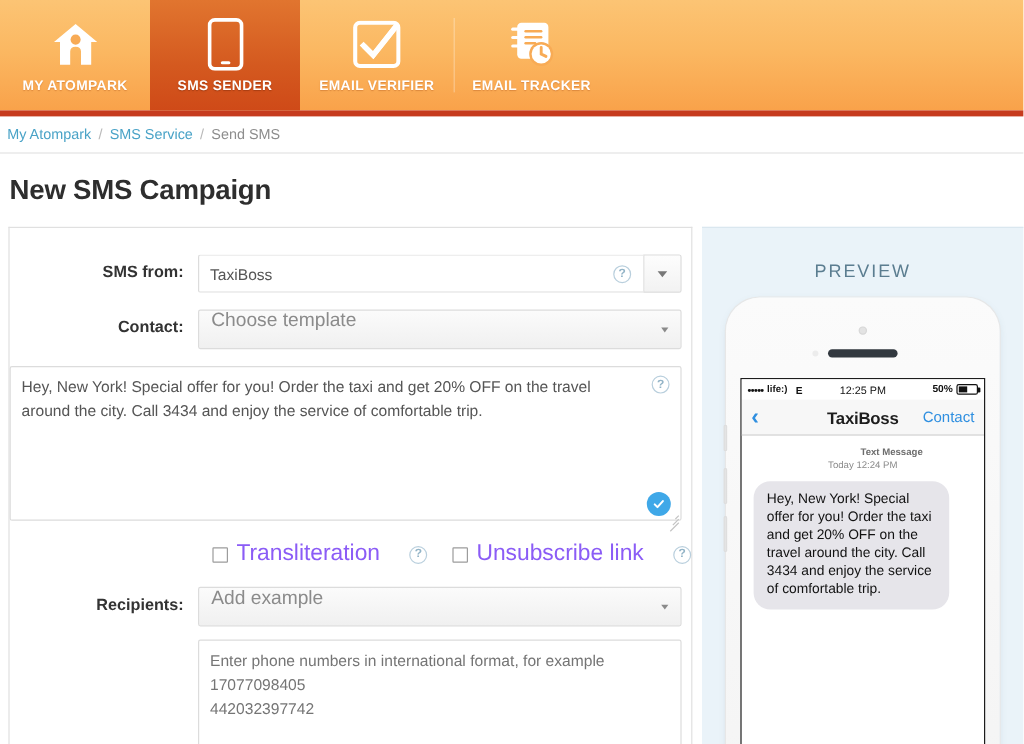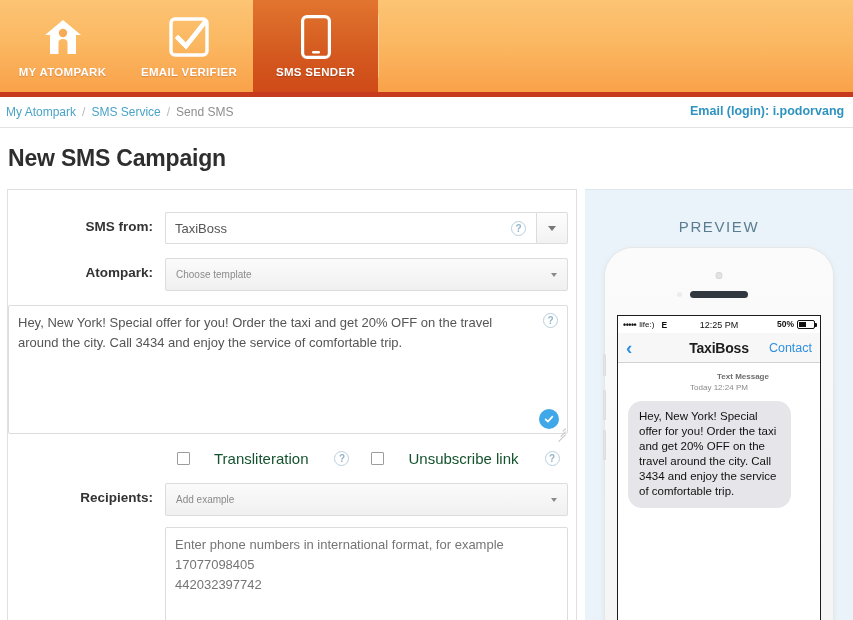"EMAIL VERIFIER" div.nav-item { order: before "SMS SENDER" -> after "SMS SENDER" }
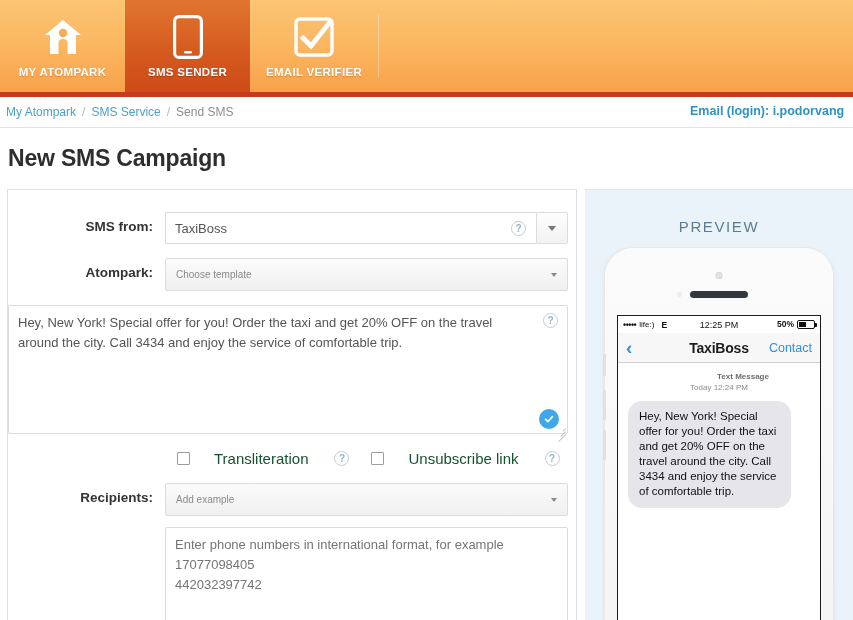"EMAIL TRACKER" div.nav-item { html: none -> <div> <span> <svg> <rect></rect> <rect></rect> <rect></rect> <rect></rect> <rect></rect> <rect></rect> <rect></rect> <circle></circle> <circle></circle> <path></path> </svg> </span> <span>EMAIL TRACKER</span> </div> }
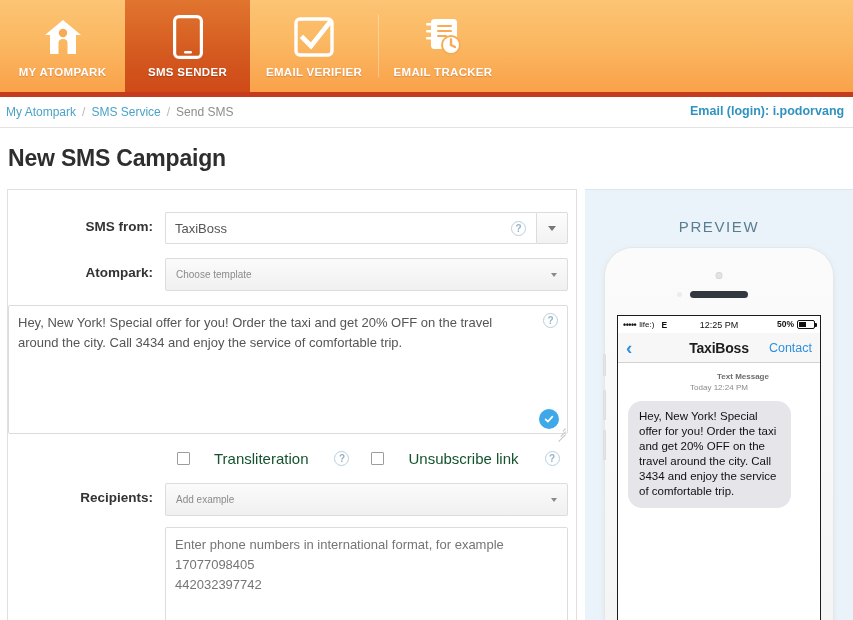"Email (login): i.podorvang" div.acct { html: <div>Email (login): i.podorvang</div> -> none }
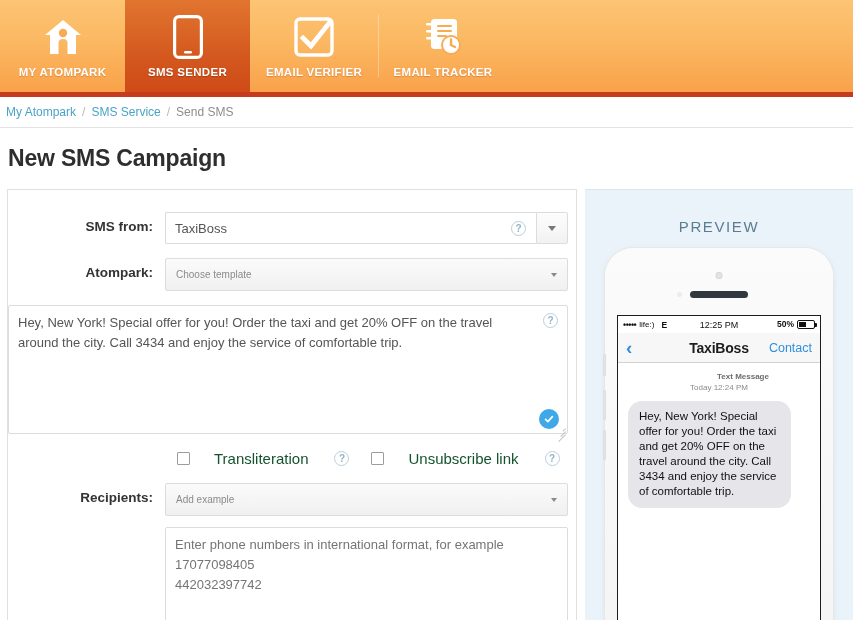"Atompark:" span.lbl-main { text: Atompark -> Contact }
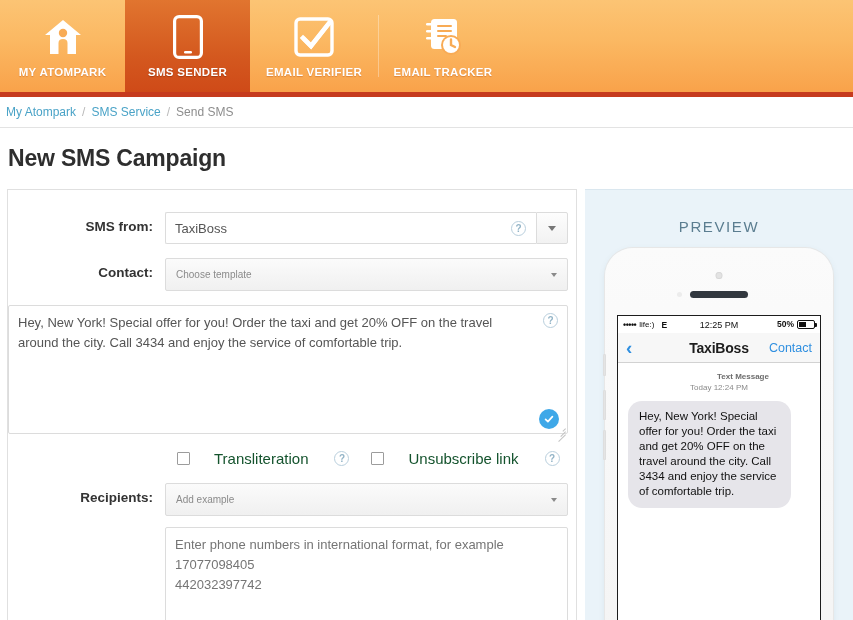"Choose template" .select-box { align-items: center -> flex-start; font-size: 10px -> 16px }
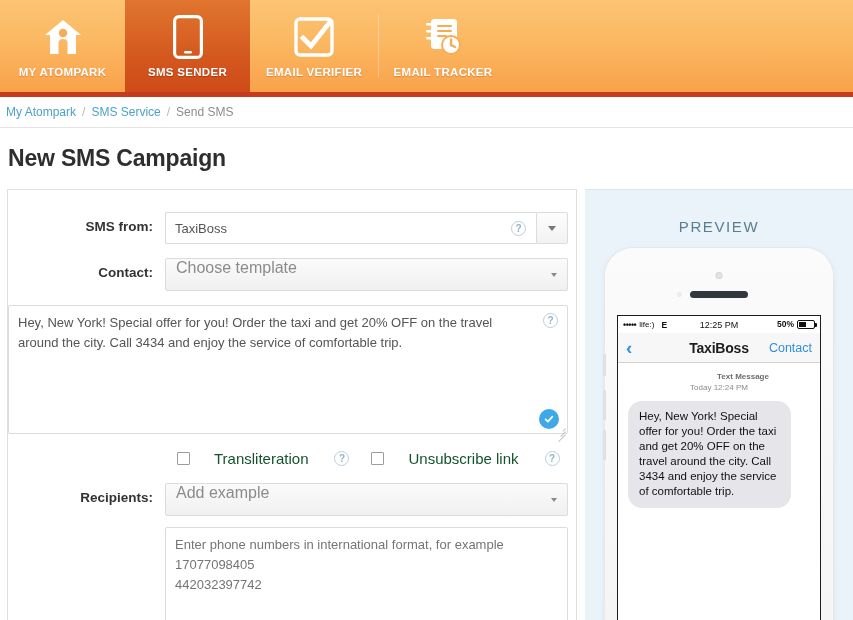"life:)" .carrier { font-weight: normal -> bold }
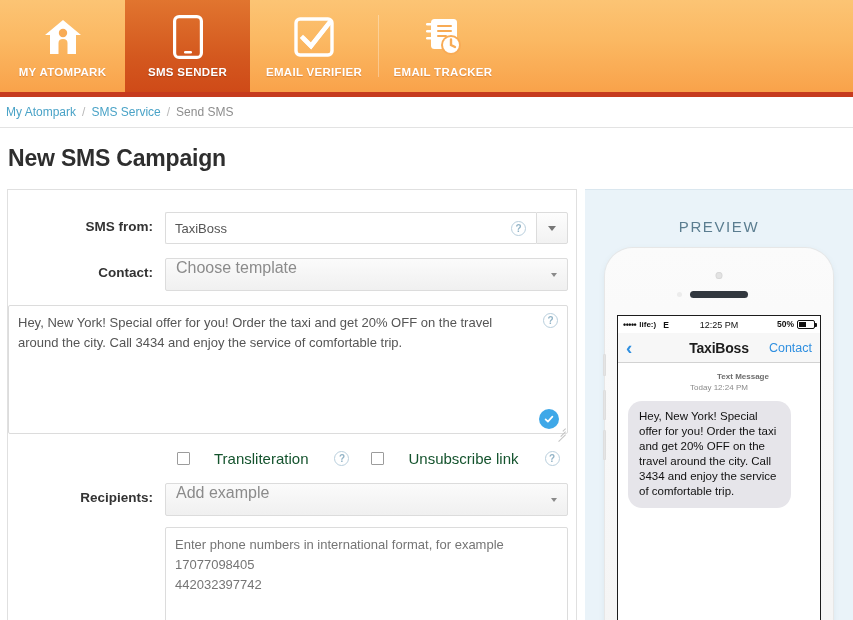"Transliteration" .cb-lbl { color: #14532d -> #8b5cf6; font-size: 15px -> 19px; margin-left: 24px -> 7px }
